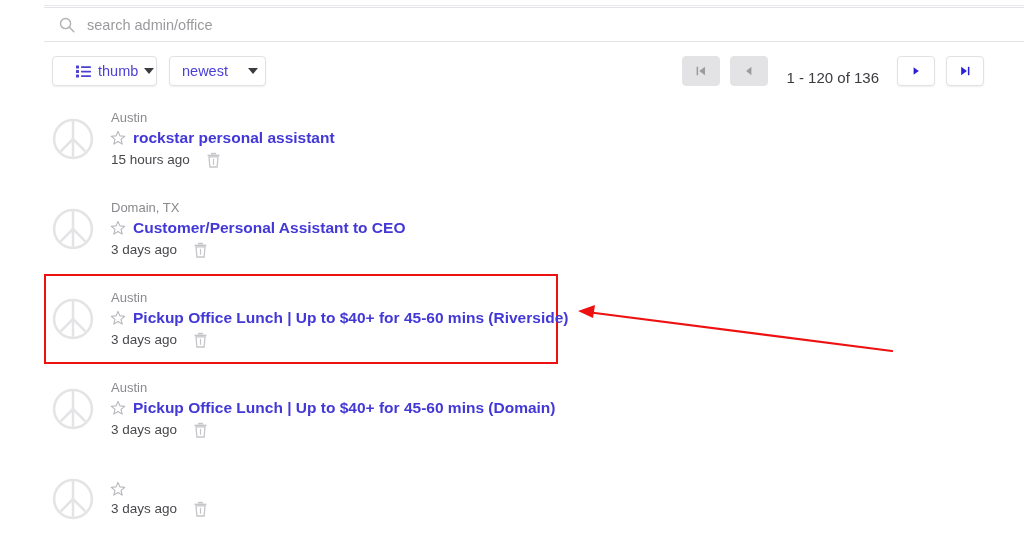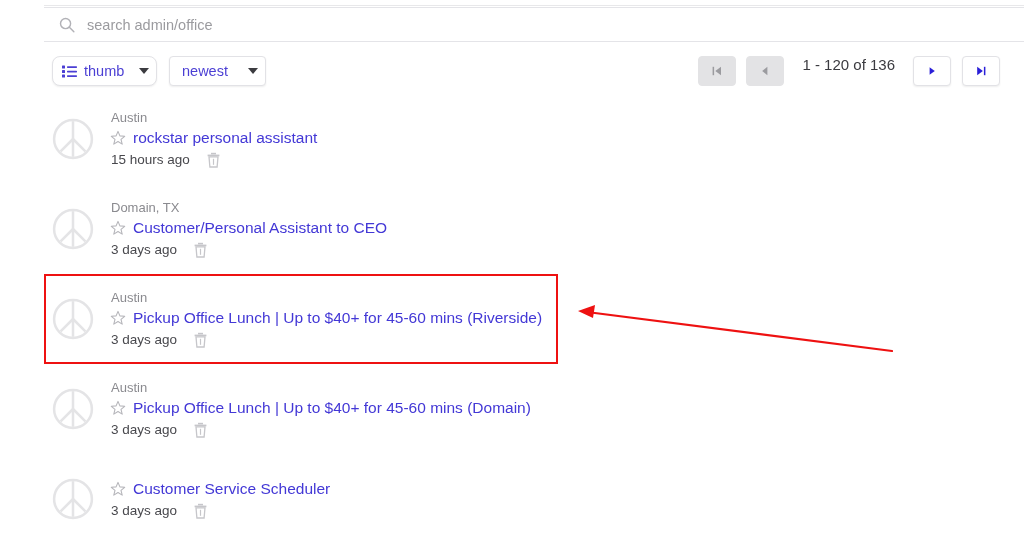"thumb" .pill-thumb { border-radius: 8px -> none; padding: 0 7px 0 9px -> 0 7px 0 23px }
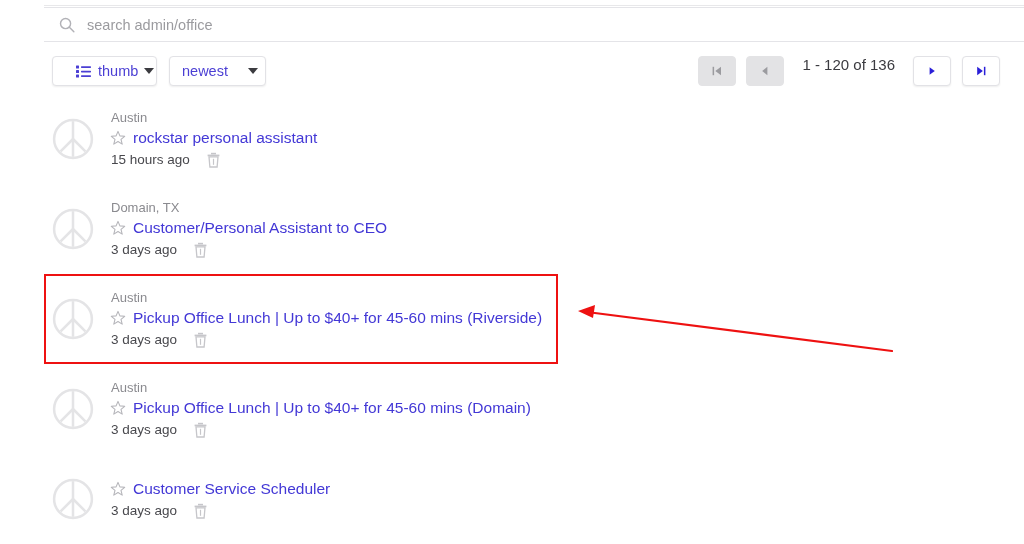"1 - 120 of 136" .pager { align-items: flex-start -> flex-end; right: 68px -> 84px }
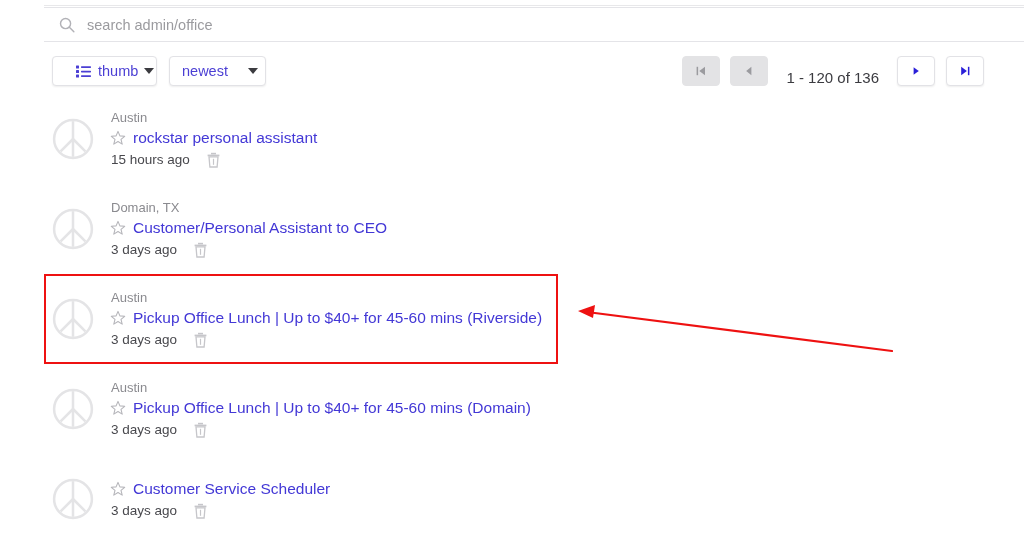"rockstar personal assistant" .title-row { font-weight: none -> bold }
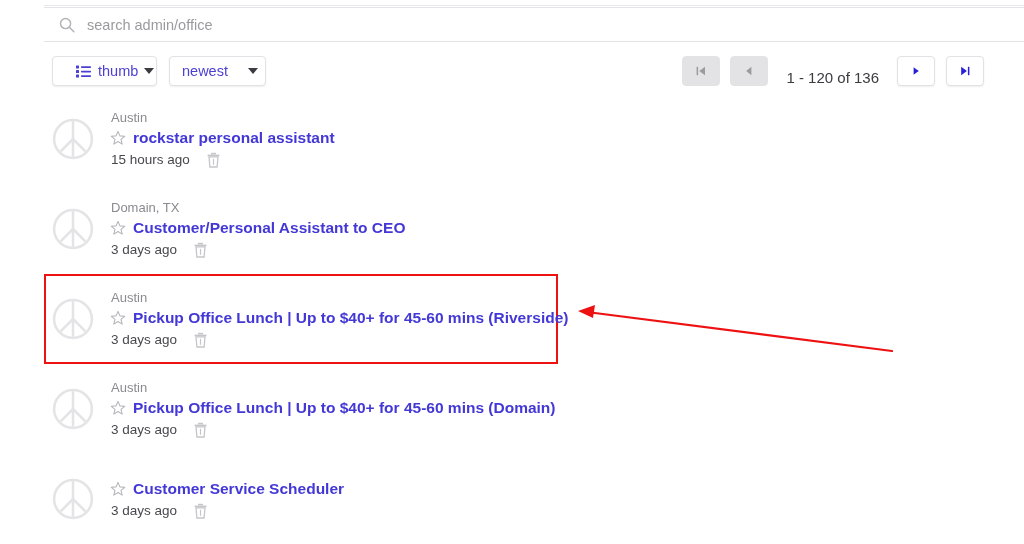"Customer Service Scheduler" a.title-link { html: <a>Customer Service Scheduler</a> -> none }
